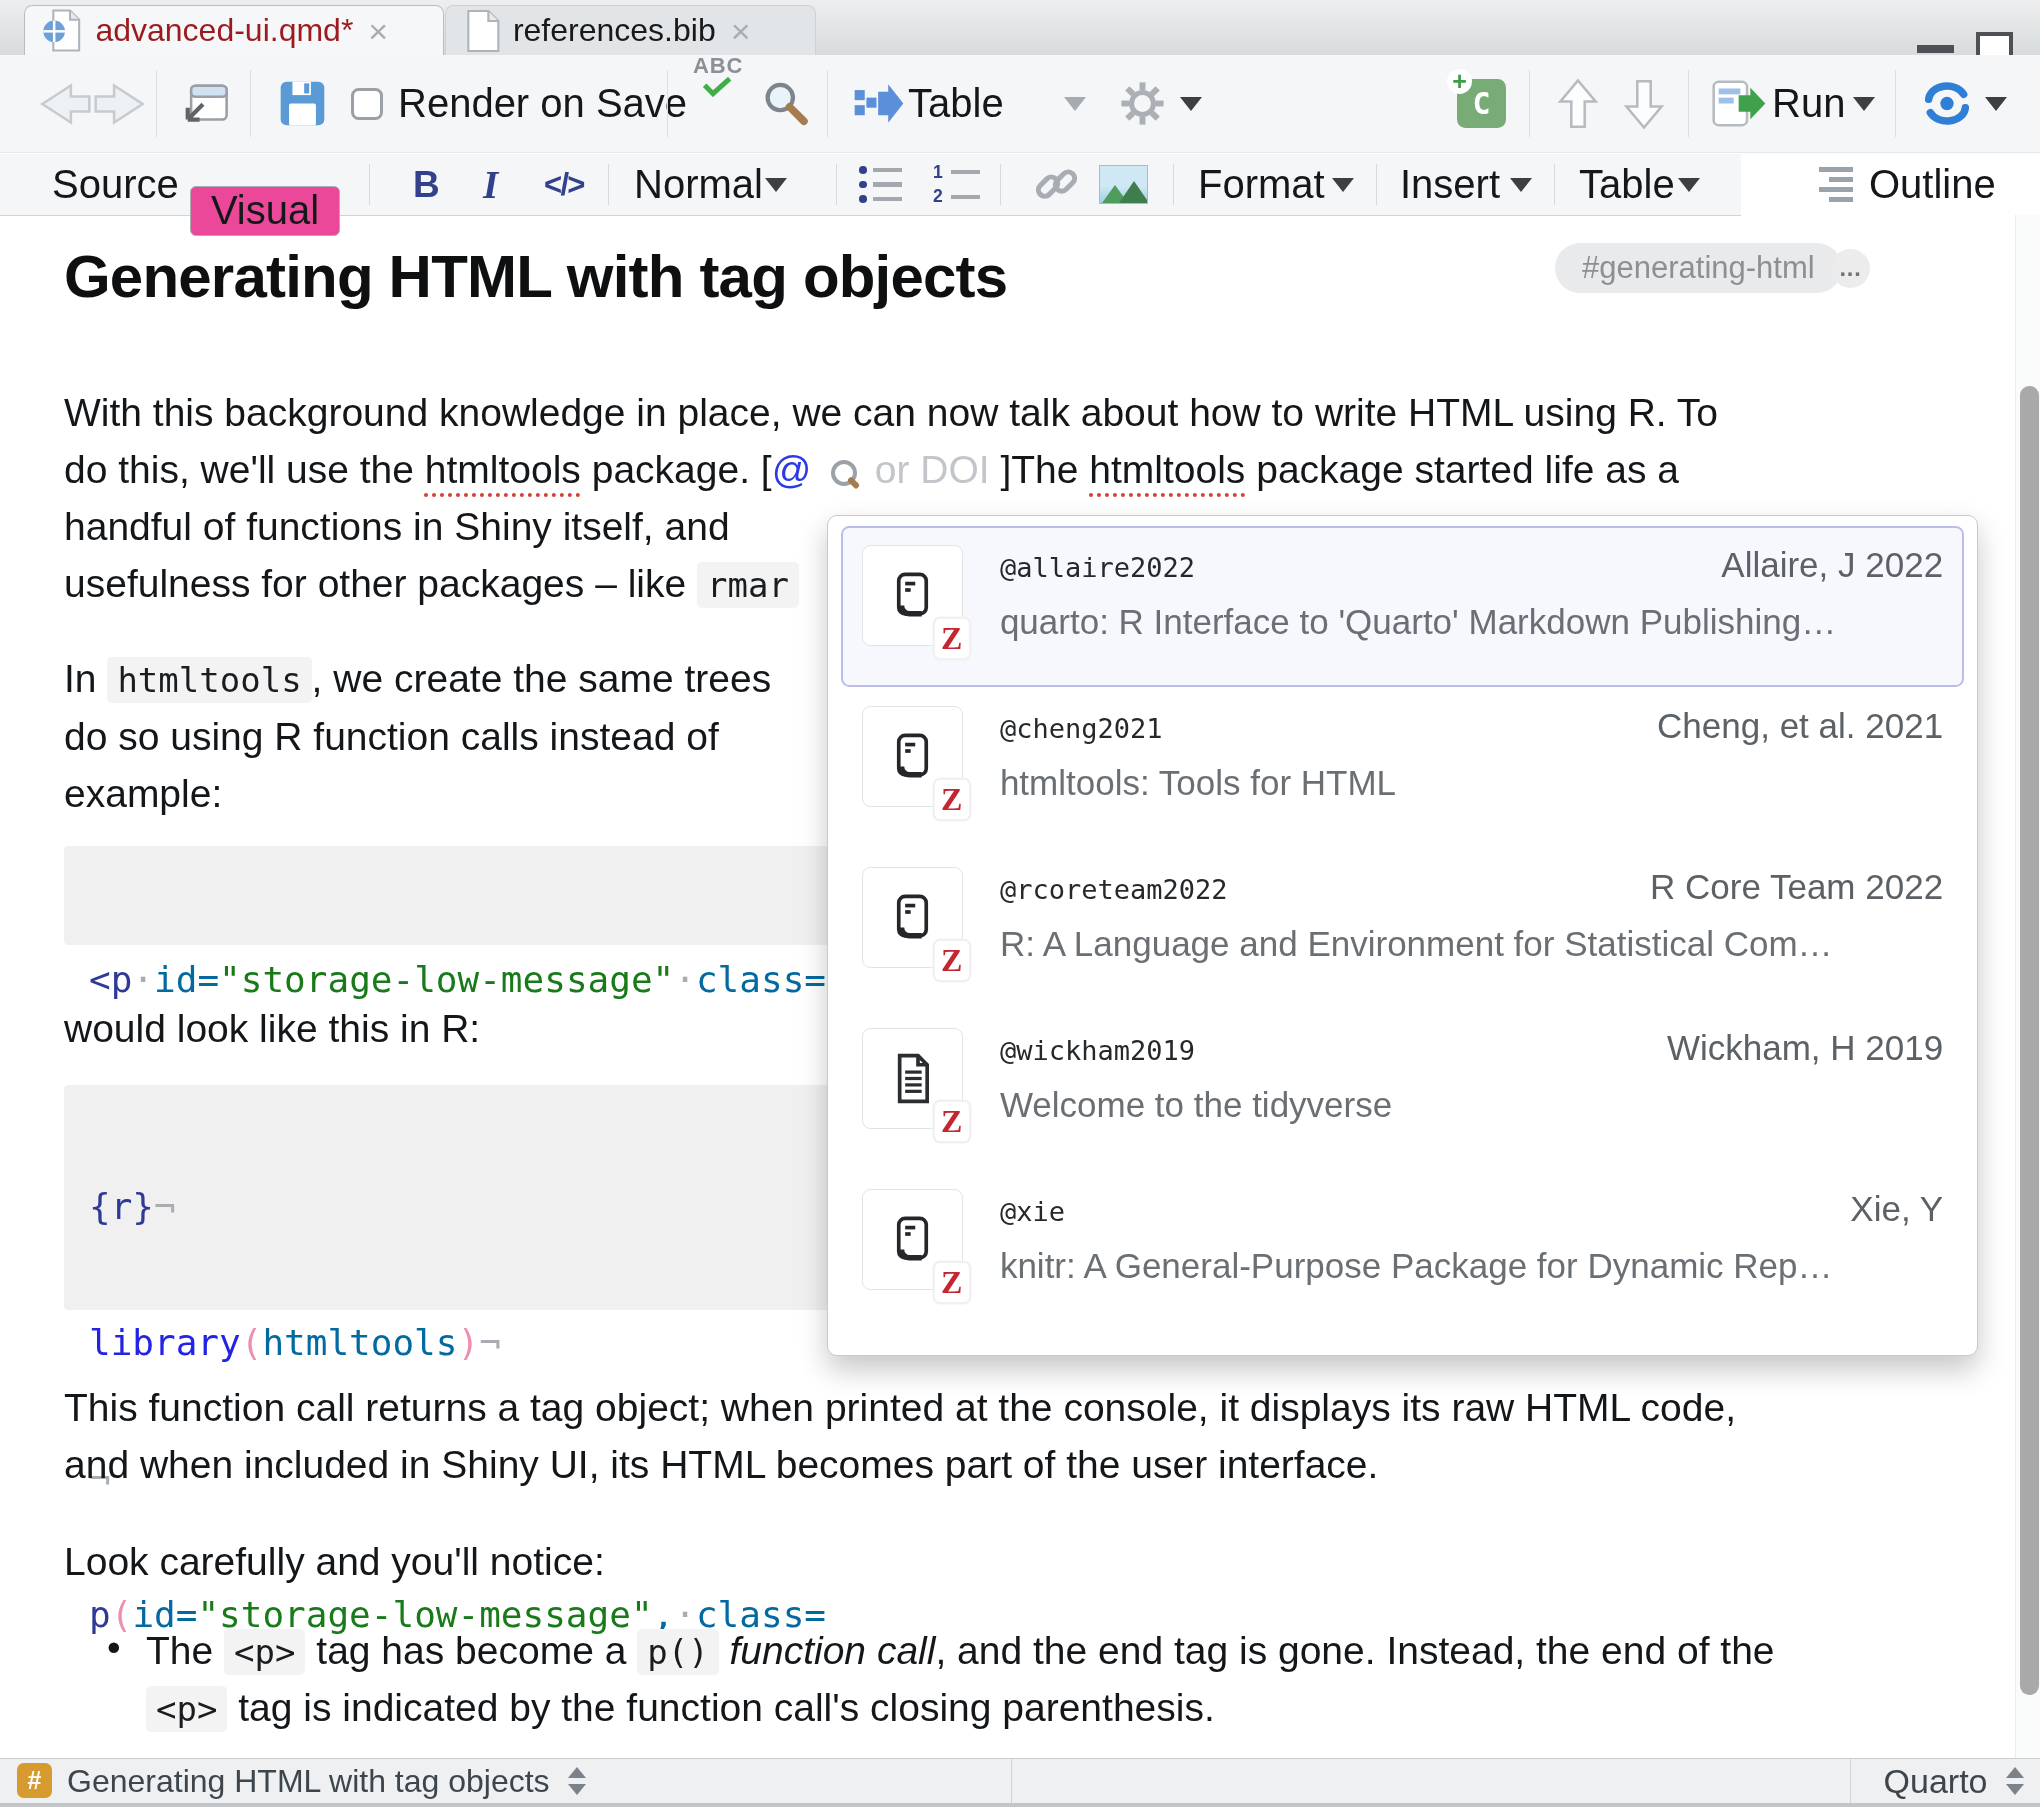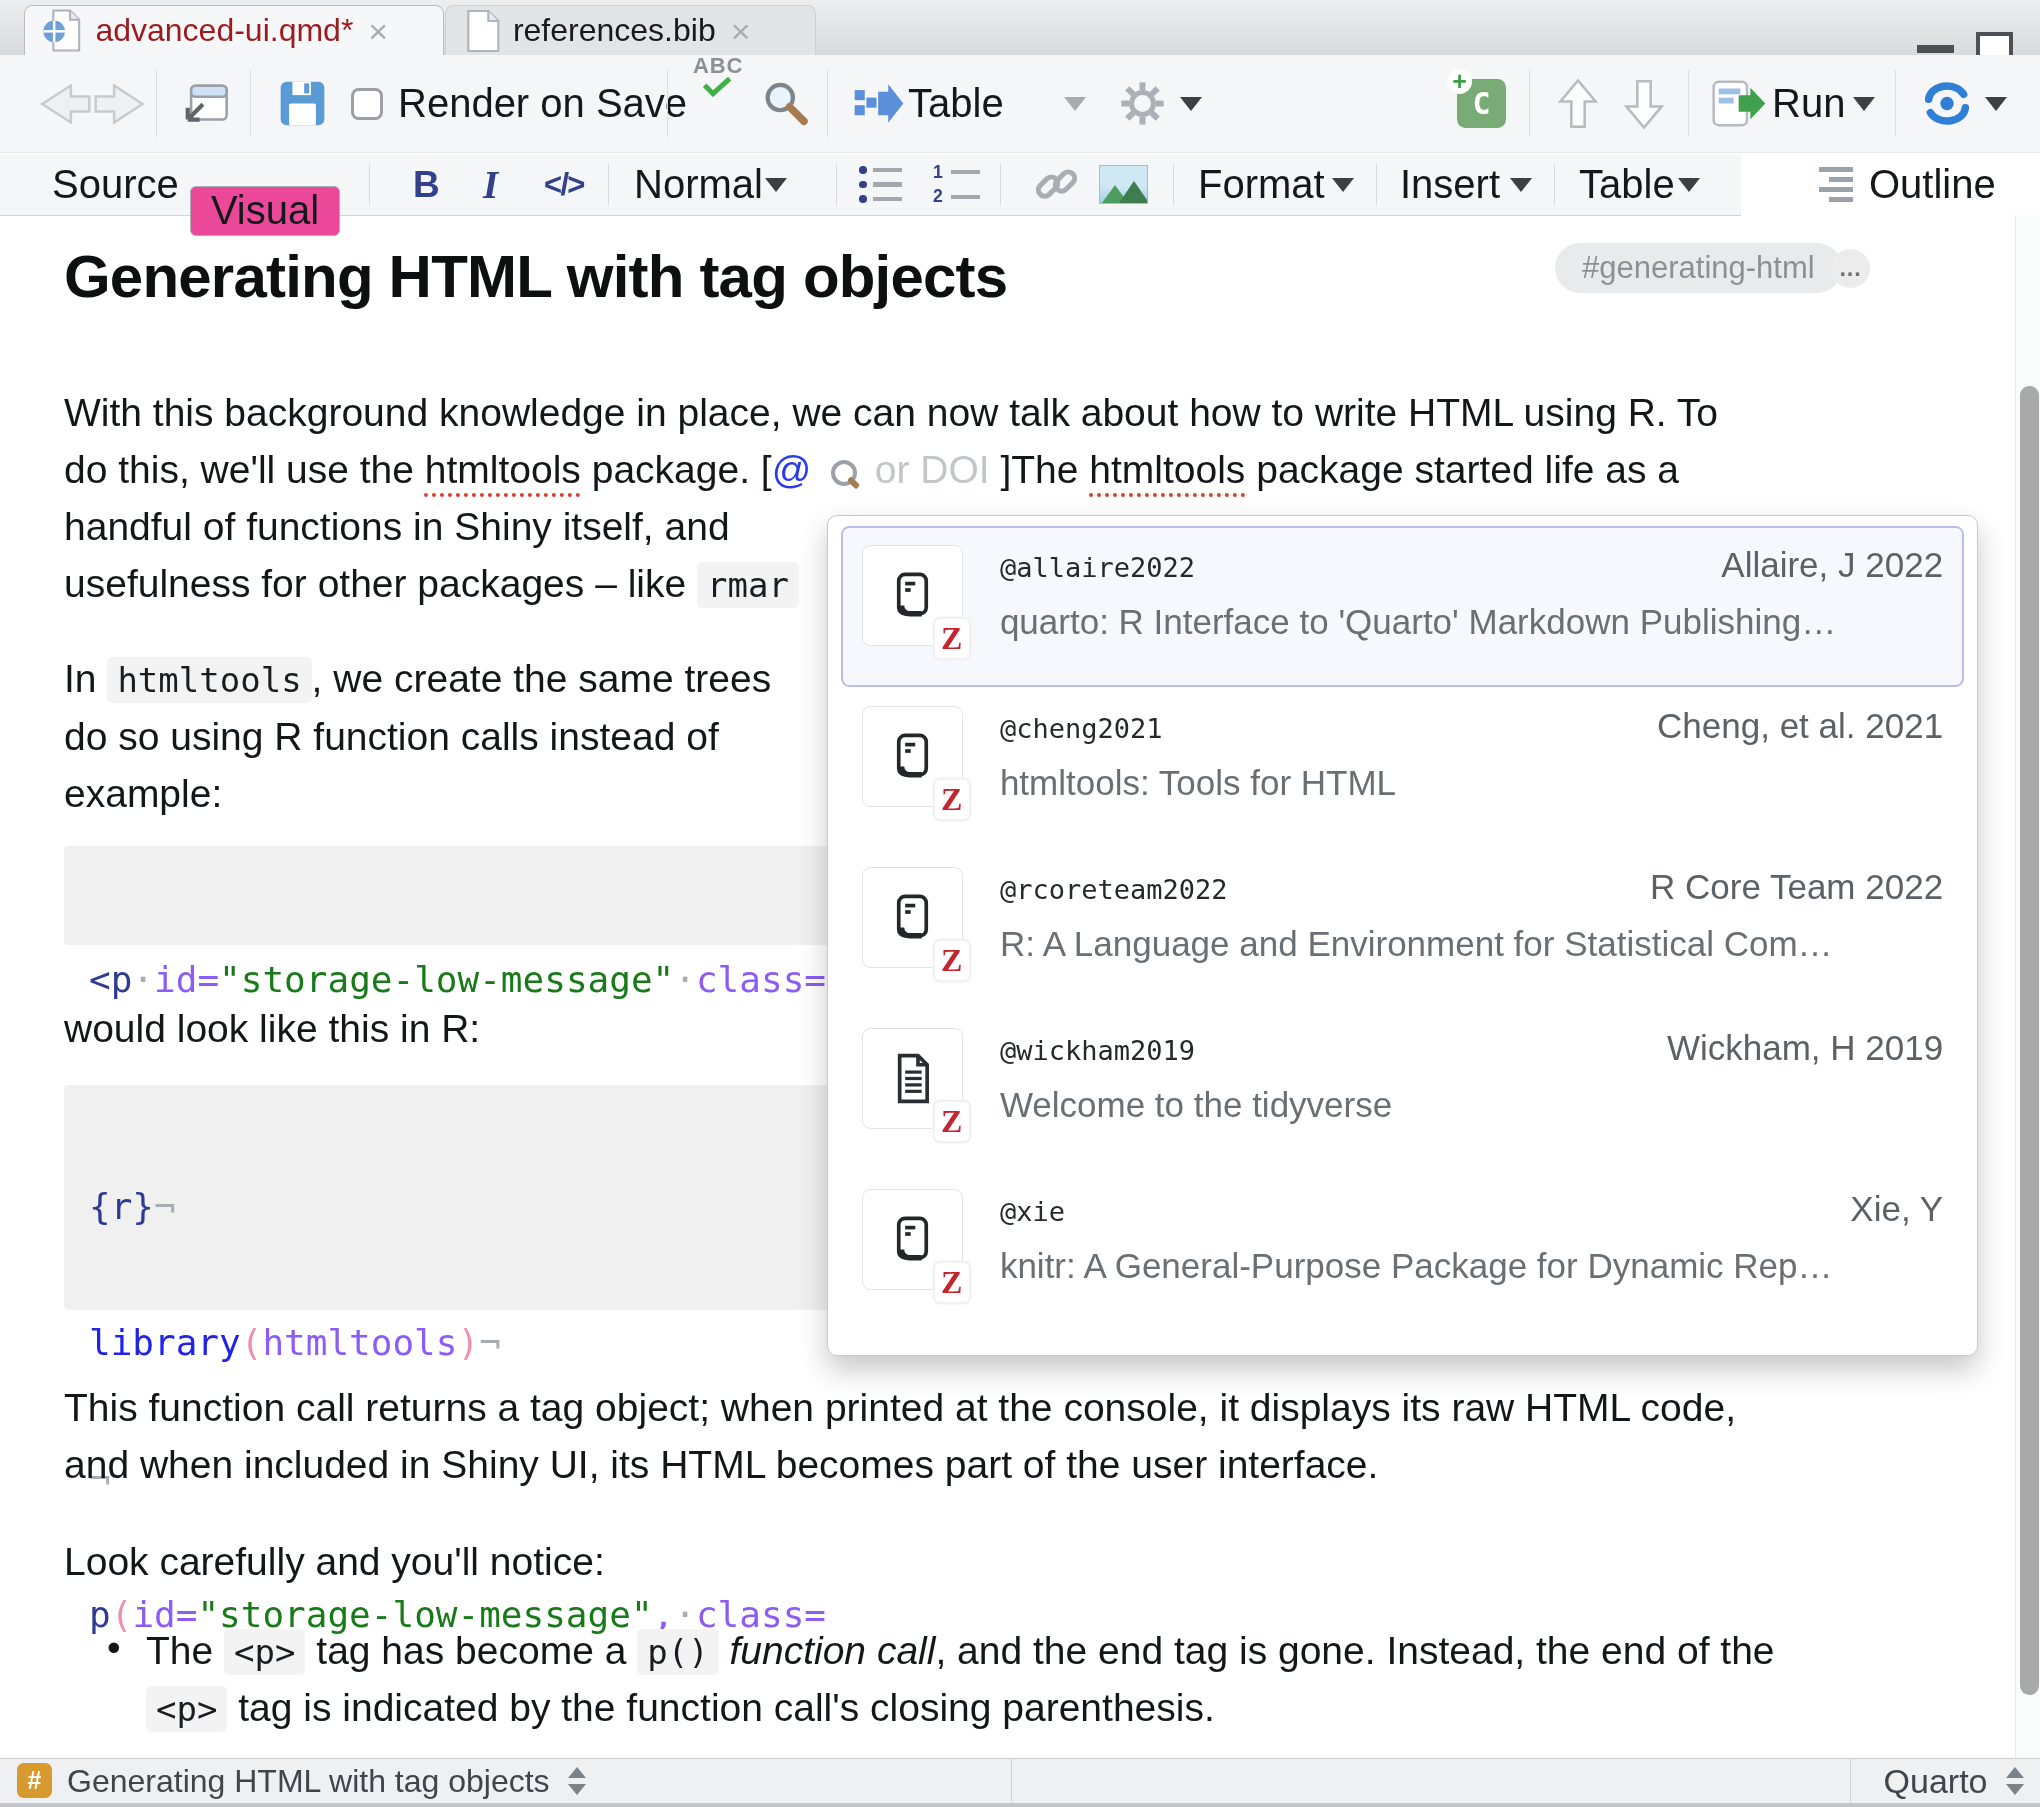"id" .tok-plain { color: #8b5cf6 -> #0369a1 }
